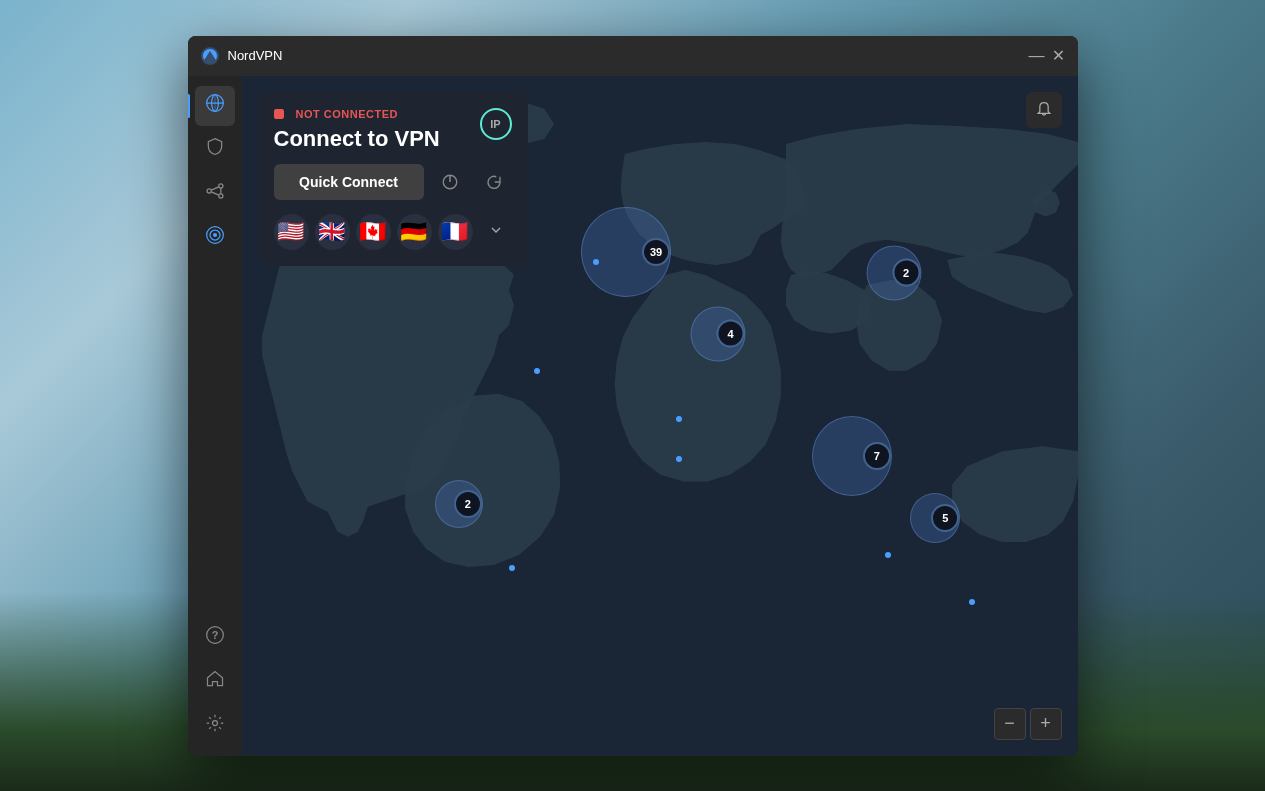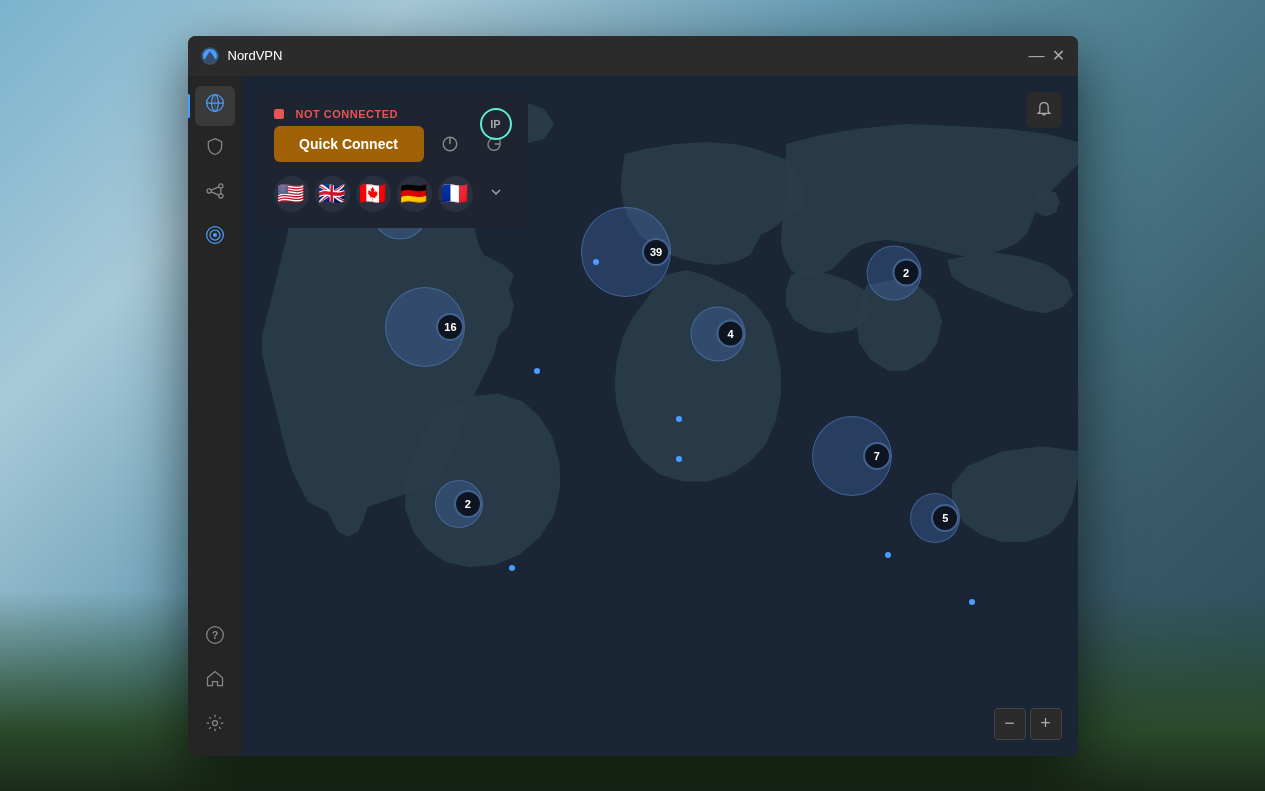"Connect to VPN" div.connect-title { html: none -> <div>Connect to VPN</div> }
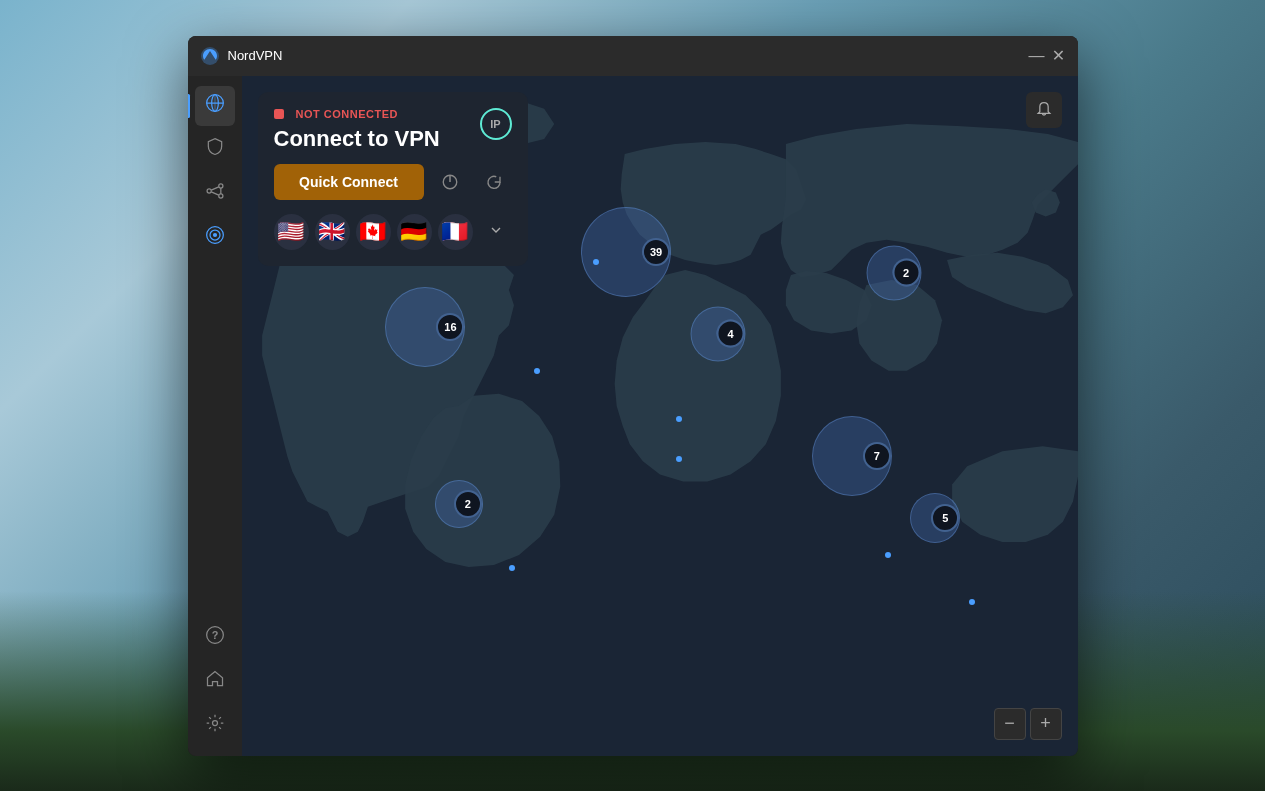"Quick Connect" .quick-connect-btn { background: #a16207 -> #404040 }
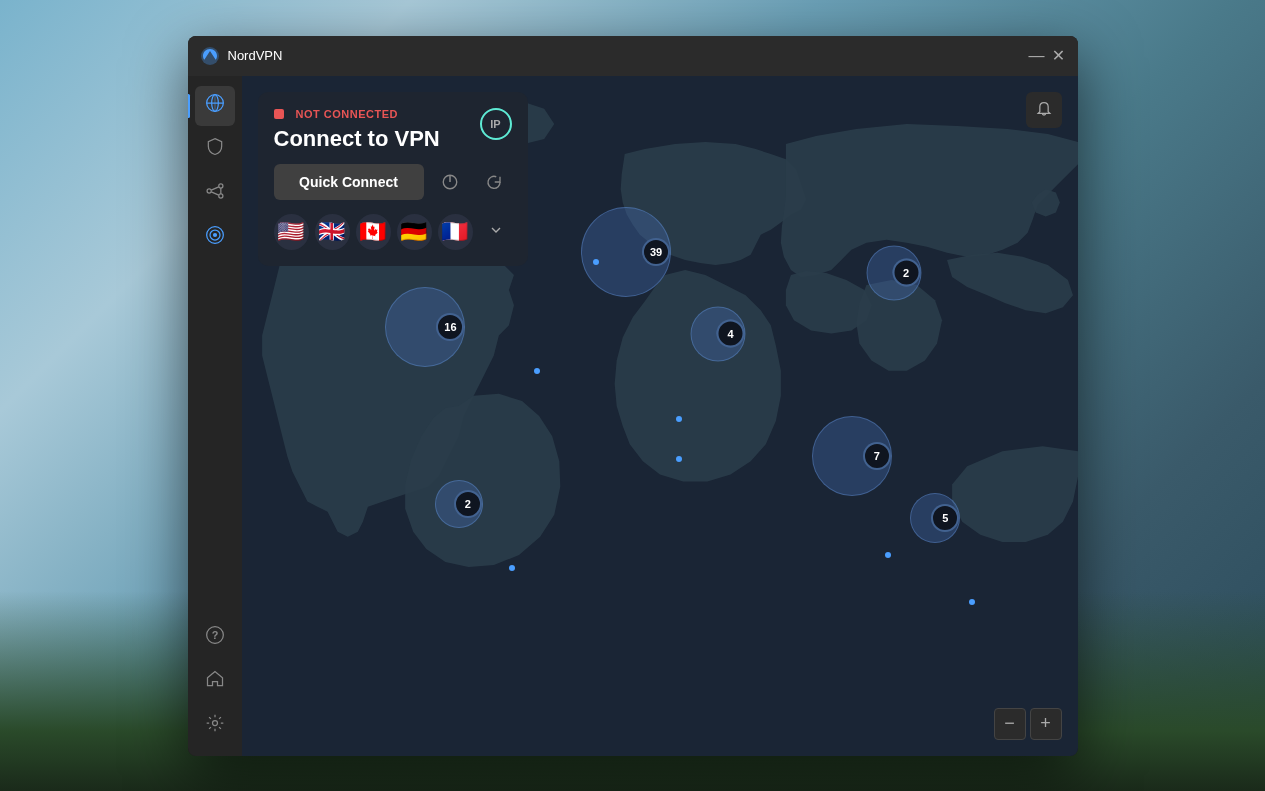"16" div.map-bubble { html: <div> <div>16</div> </div> -> none }
